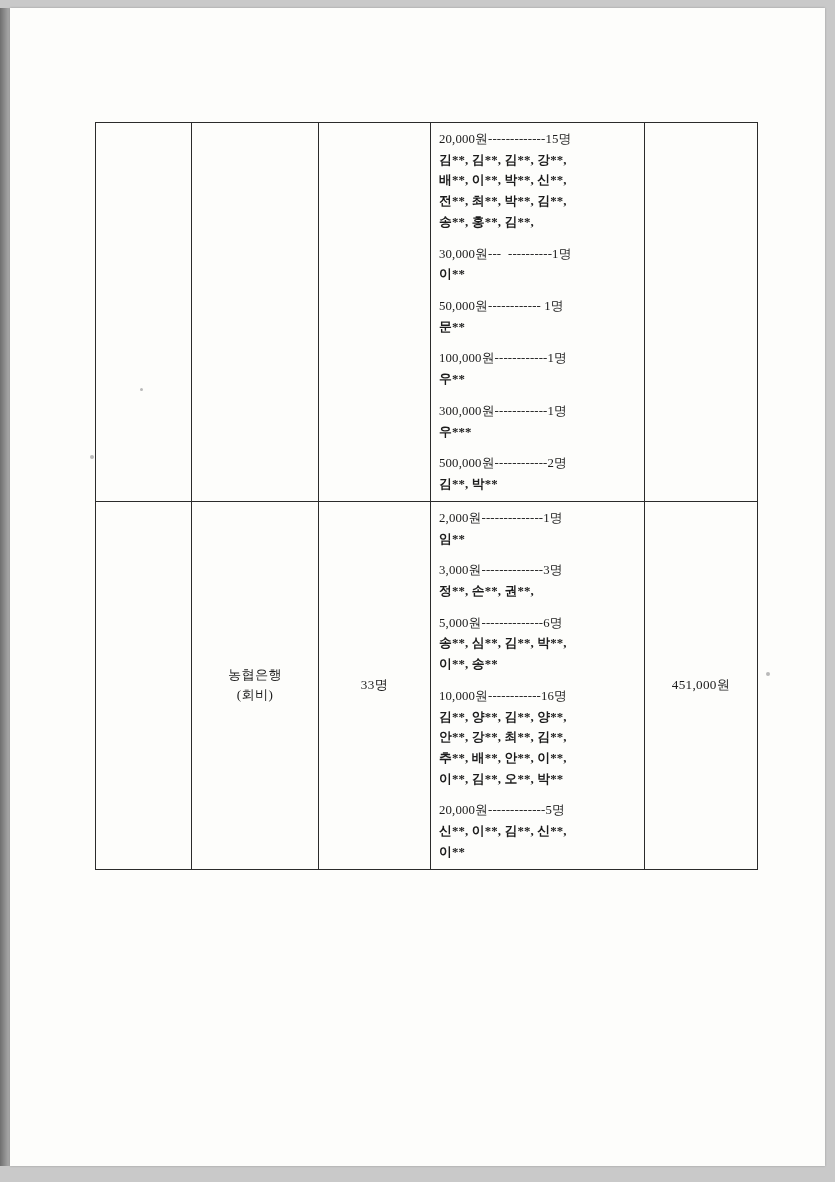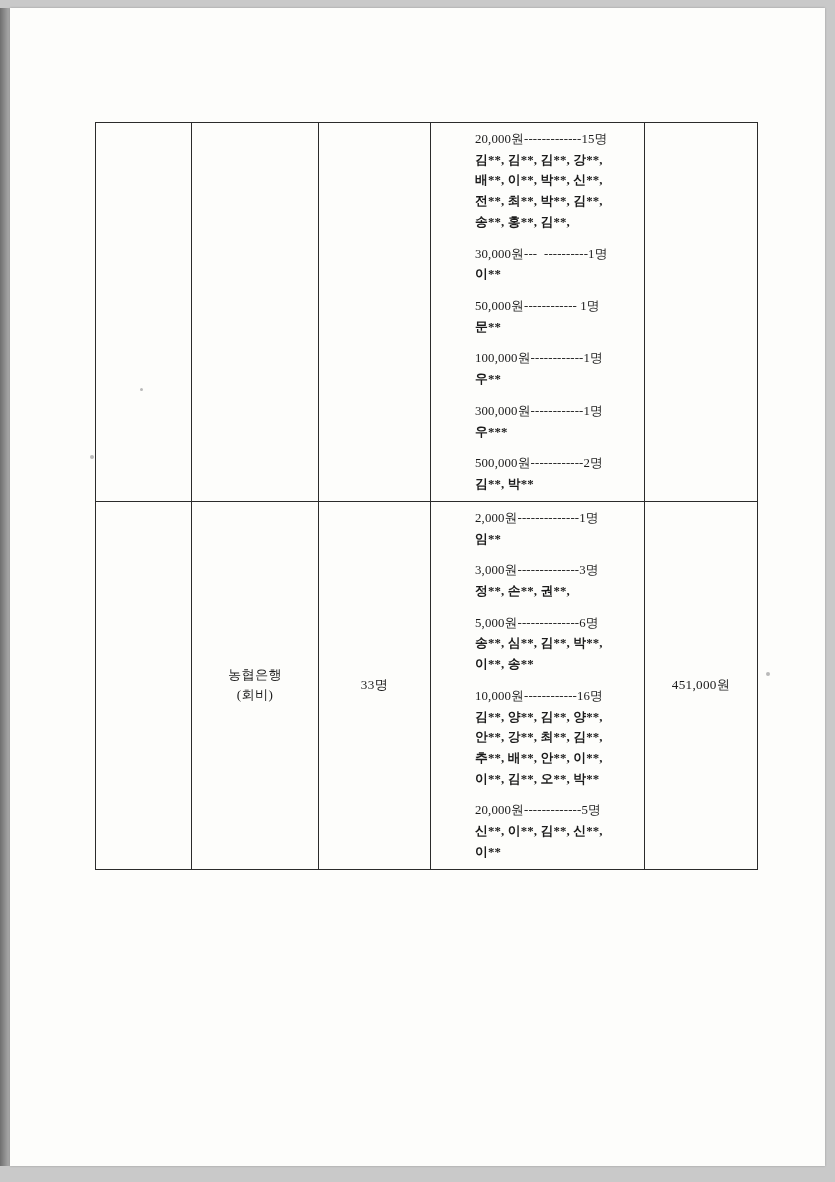"20,000원-------------15명" .detail { margin-left: 36px -> none }
